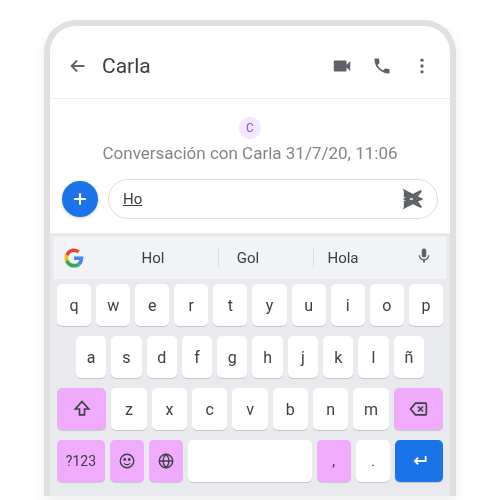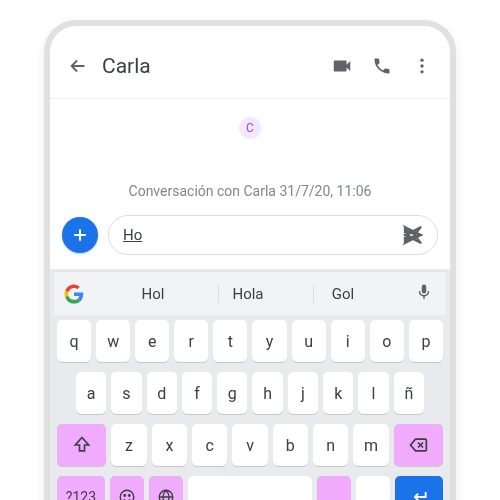"Conversación con Carla 31/7/20, 11:06" .convo-text { font-size: 14px -> 17px; margin-top: 40px -> none }
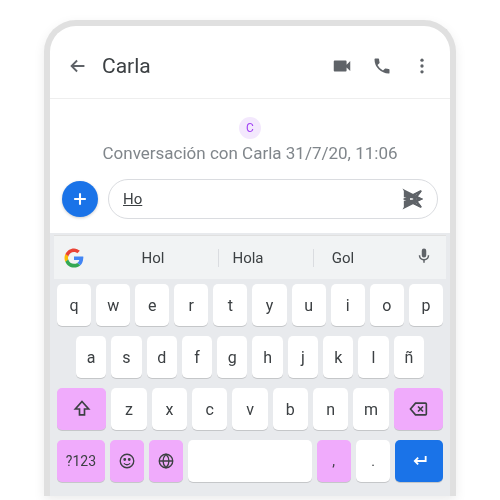"Hola" div.sugg { order: before "Gol" -> after "Gol" }
